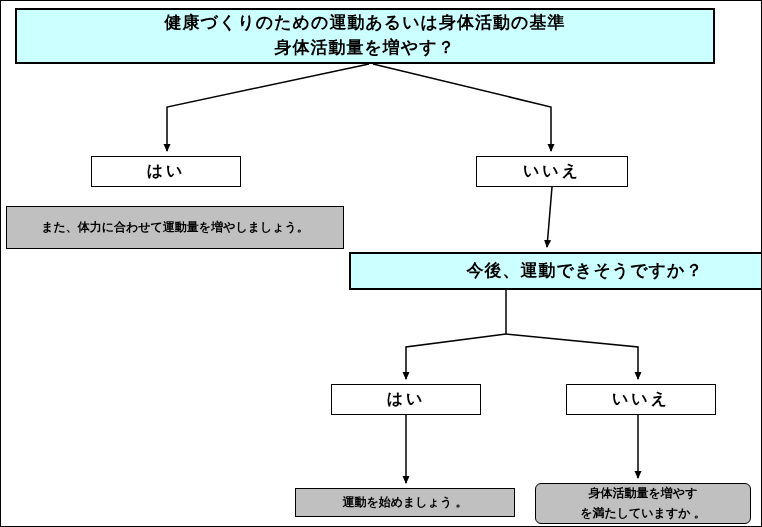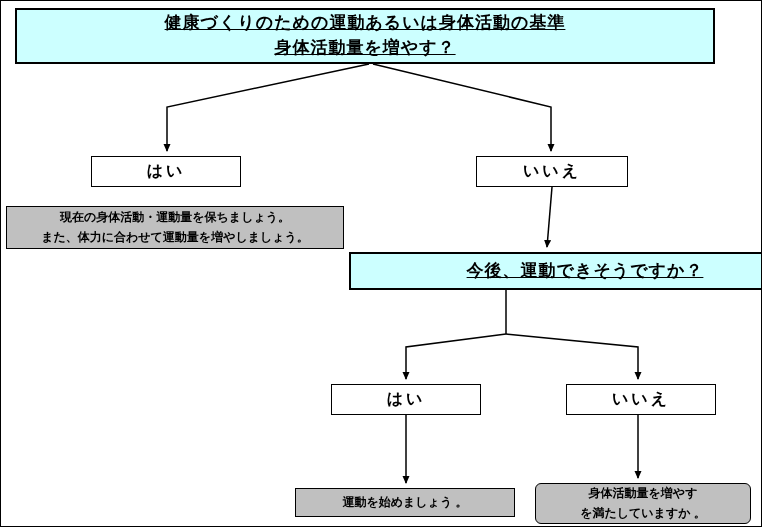"健康づくりのための運動あるいは身体活動の基準" .question { text-decoration: underline -> none }
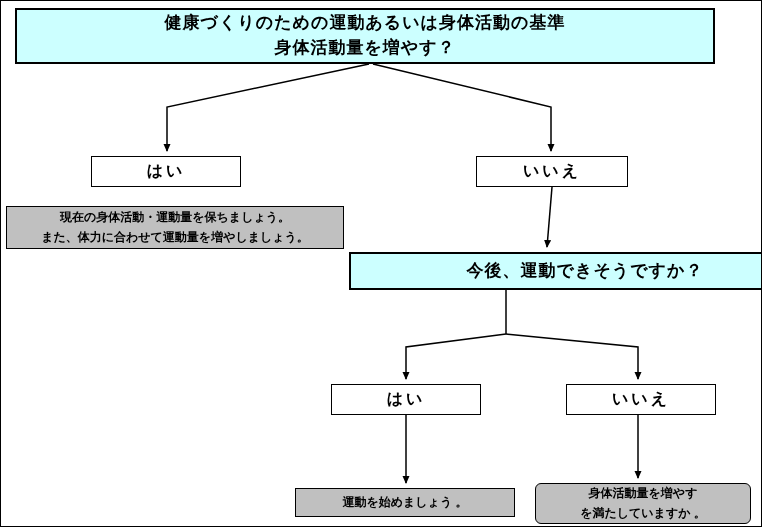"現在の身体活動・運動量を保ちましょう。" span.line-span { html: <span>現在の身体活動・運動量を保ちましょう。</span> -> none }
